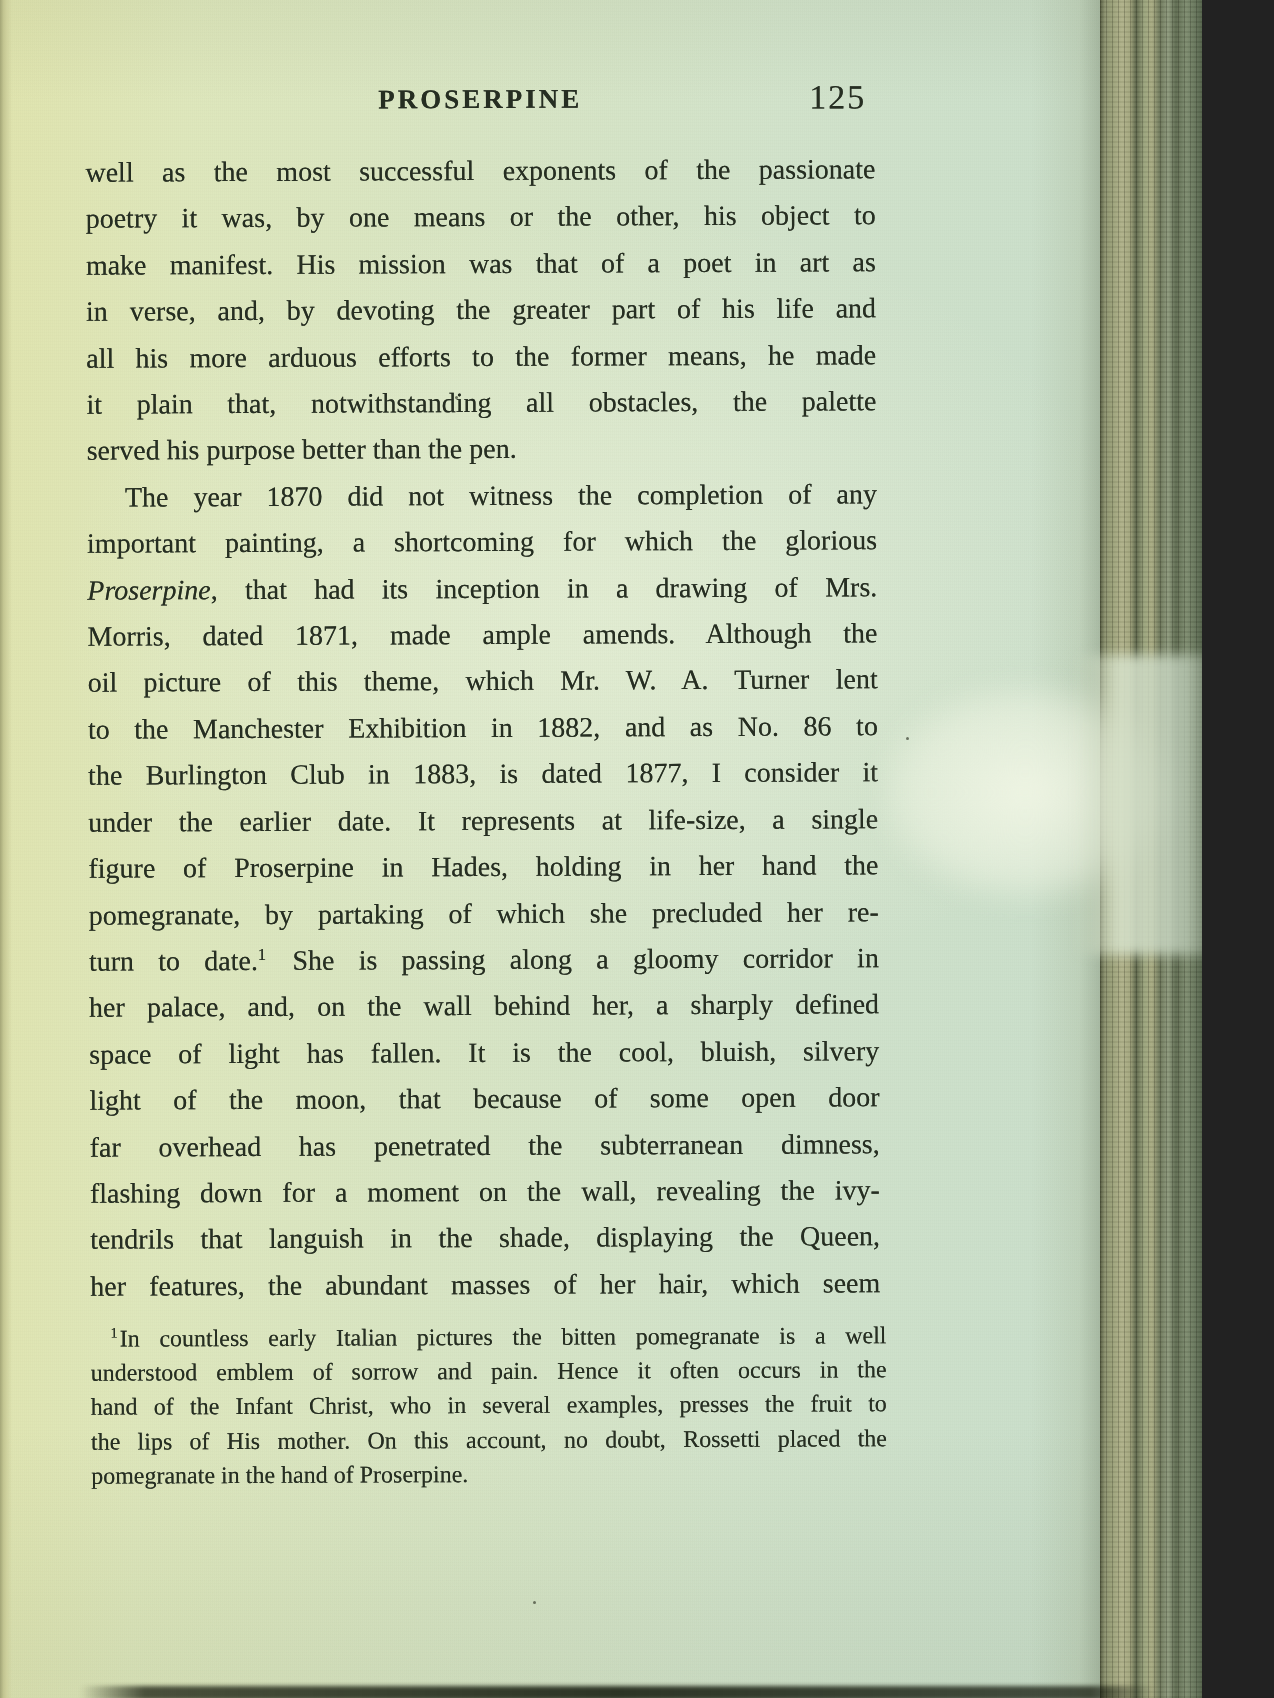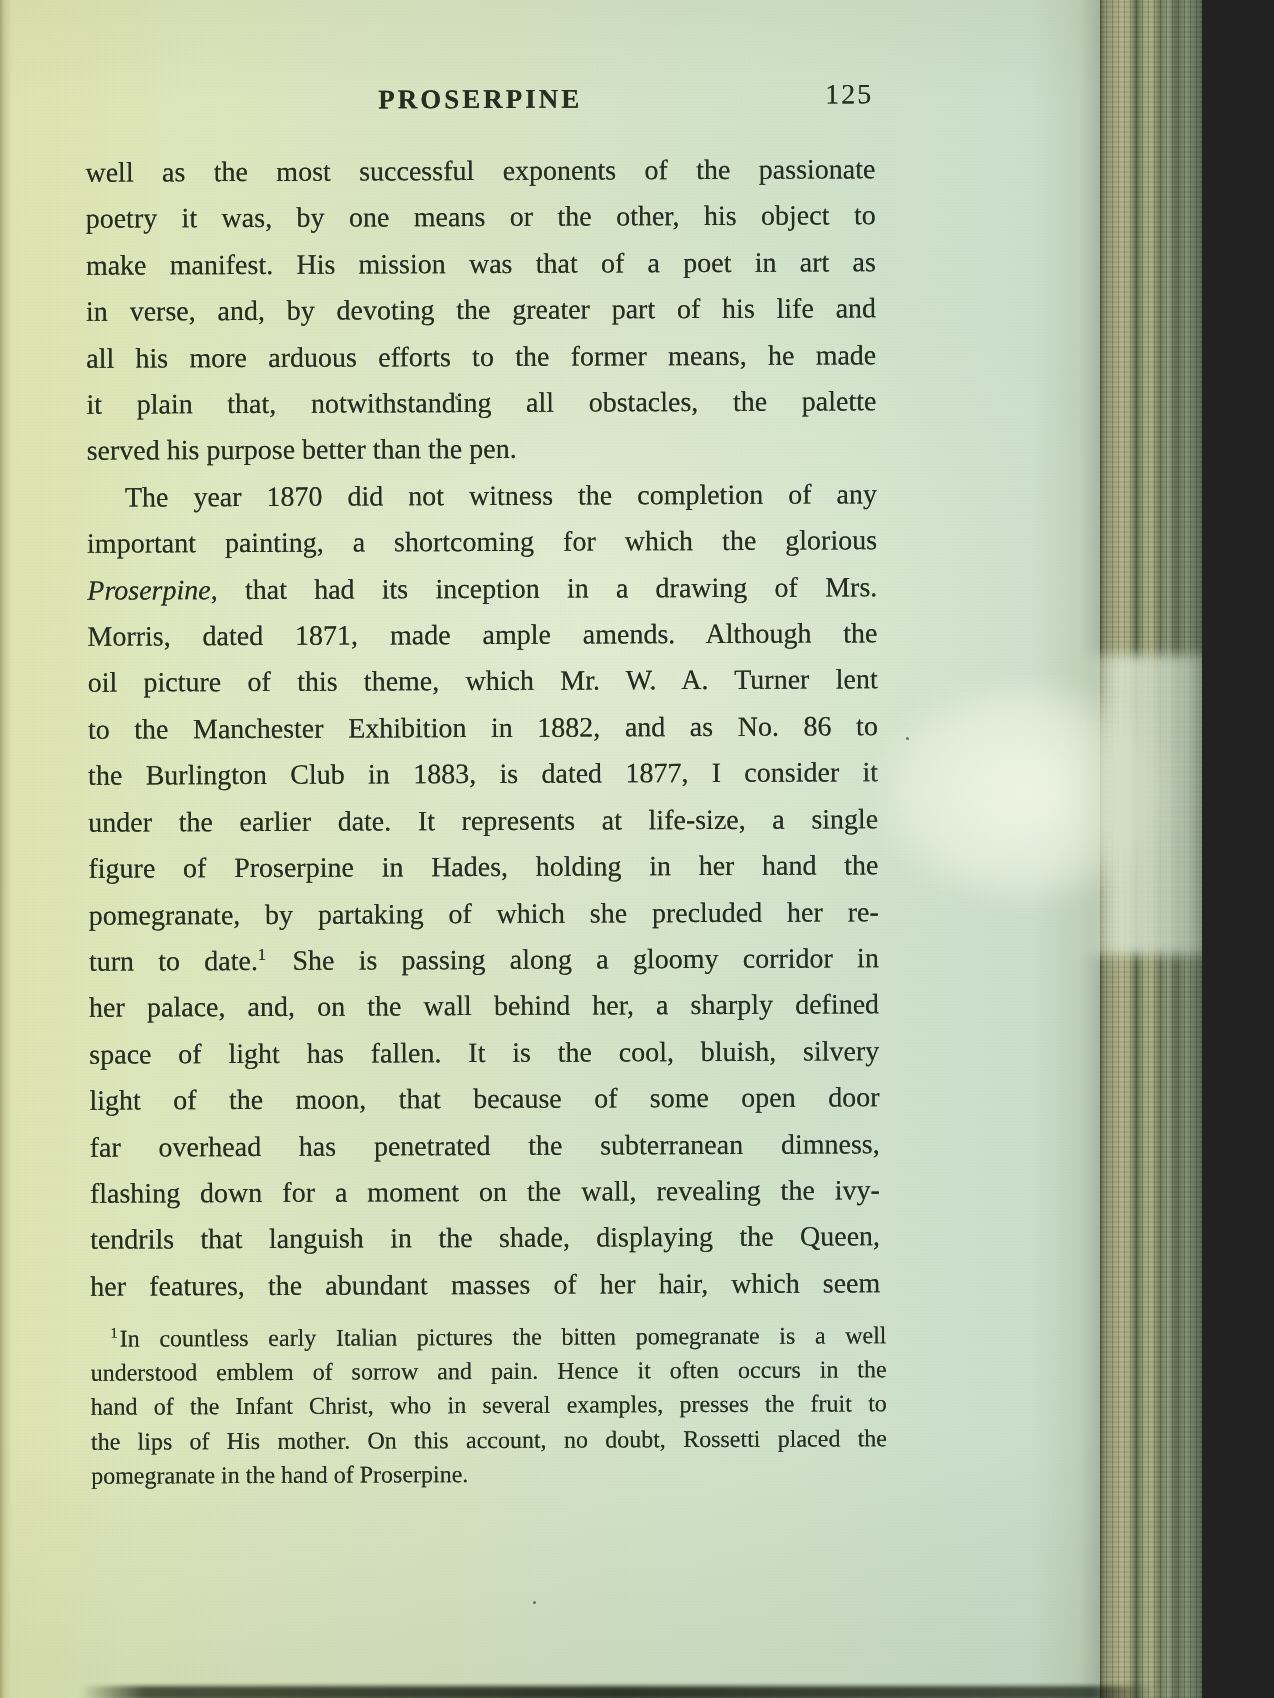"125" .page-number { font-size: 28px -> 34px; right: 2px -> 9px }
